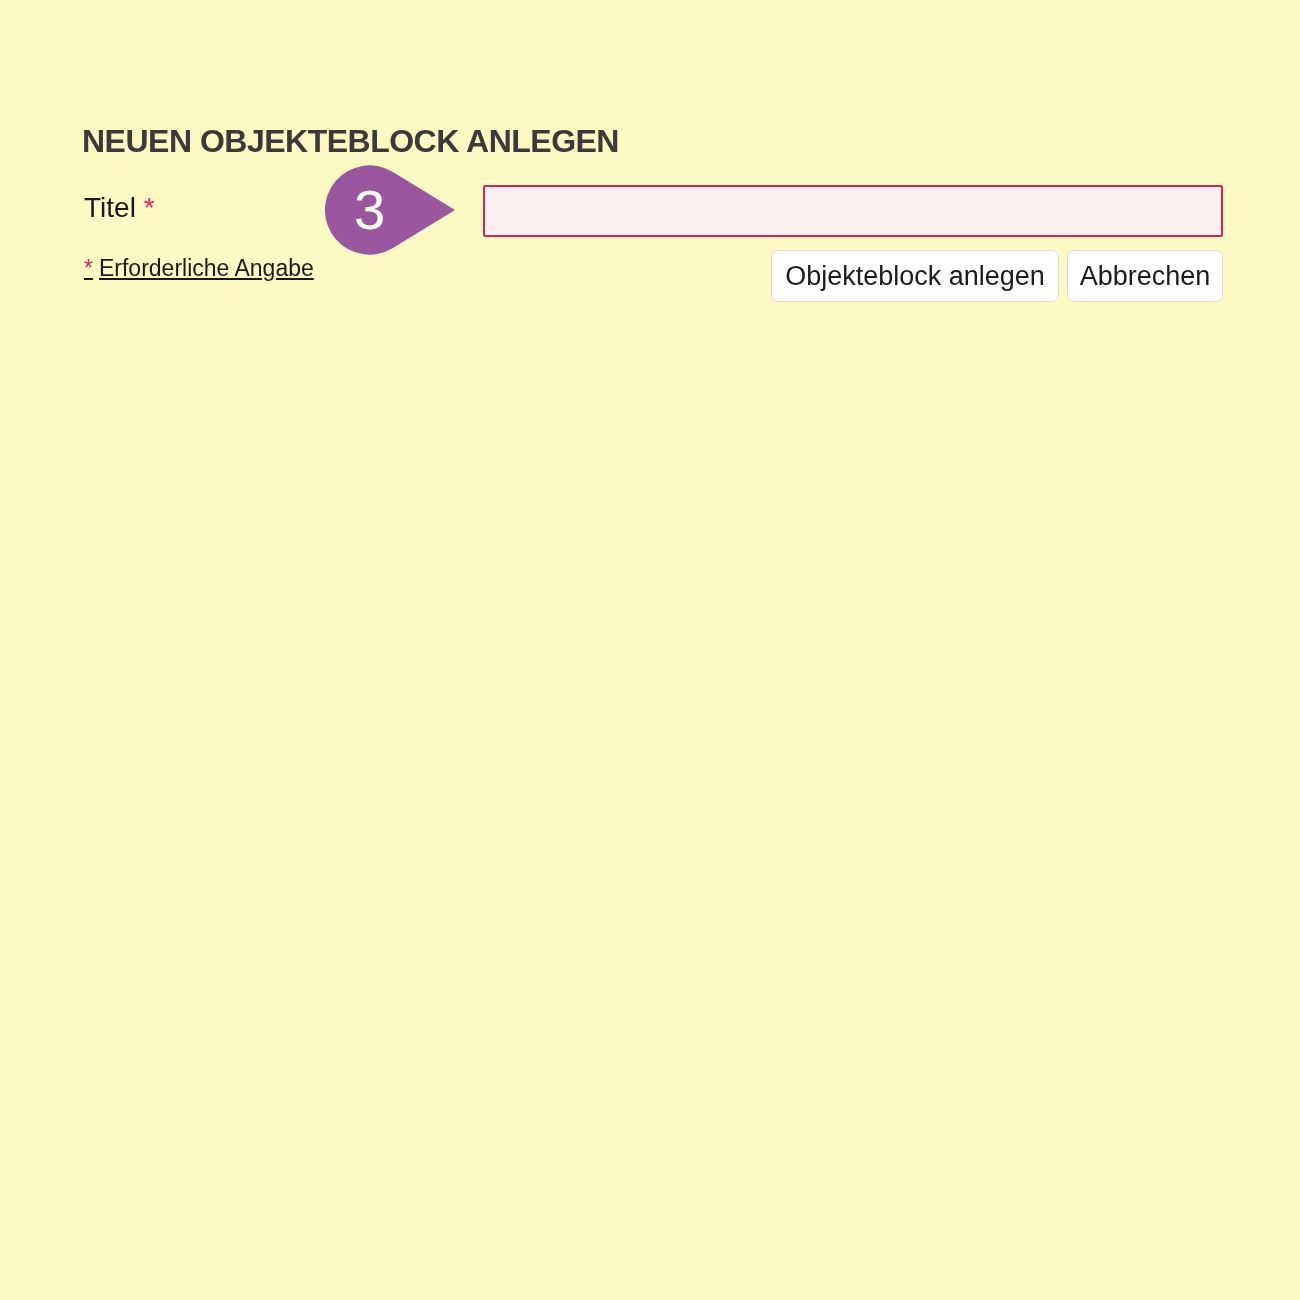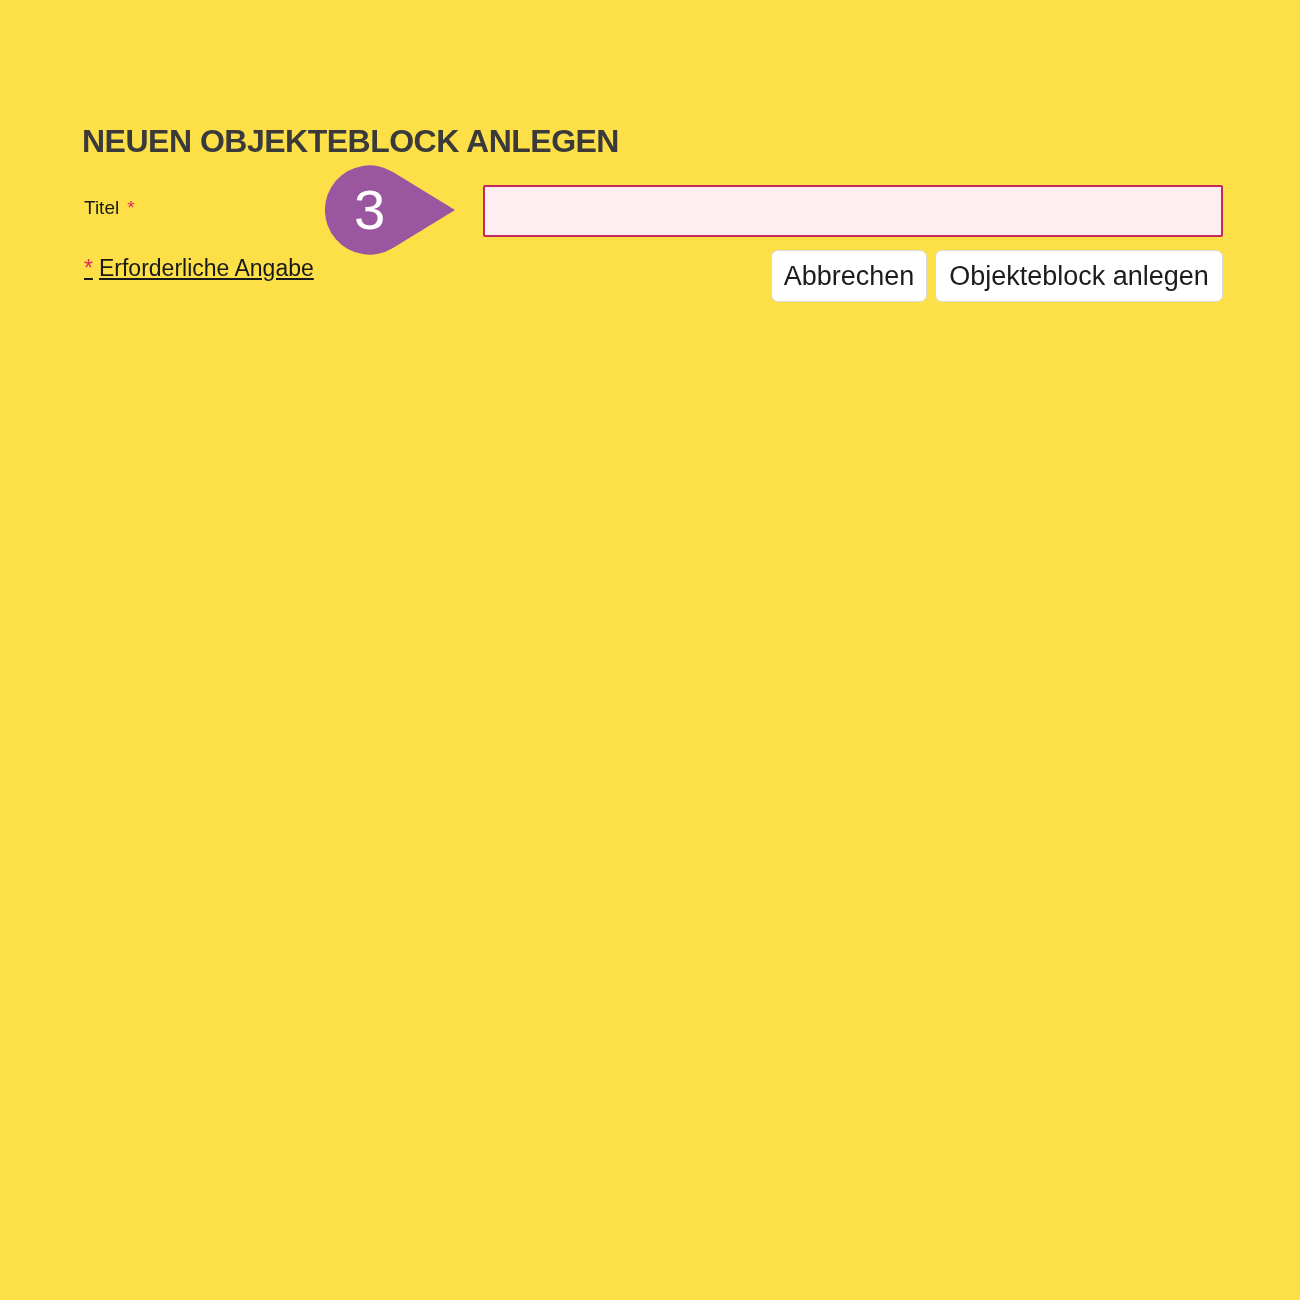"NEUEN OBJEKTEBLOCK ANLEGEN" .canvas { background: #fde047 -> #fef9c3 }
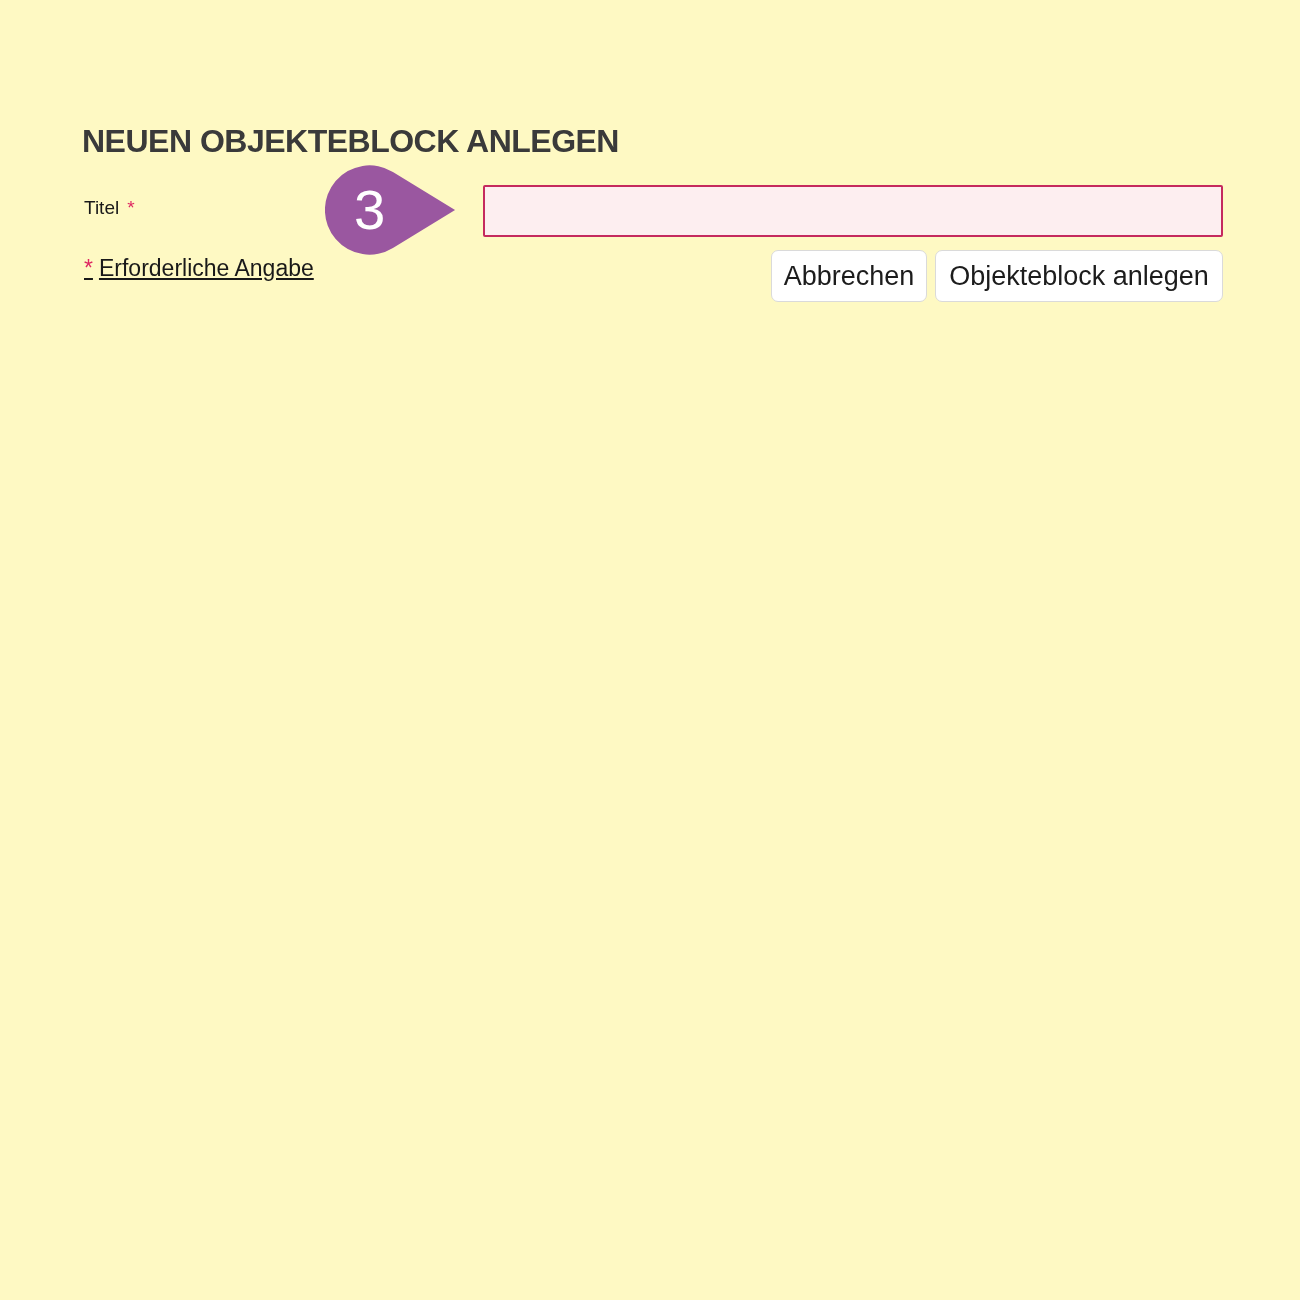"Titel *" .field-label-row { font-size: 19px -> 28px }
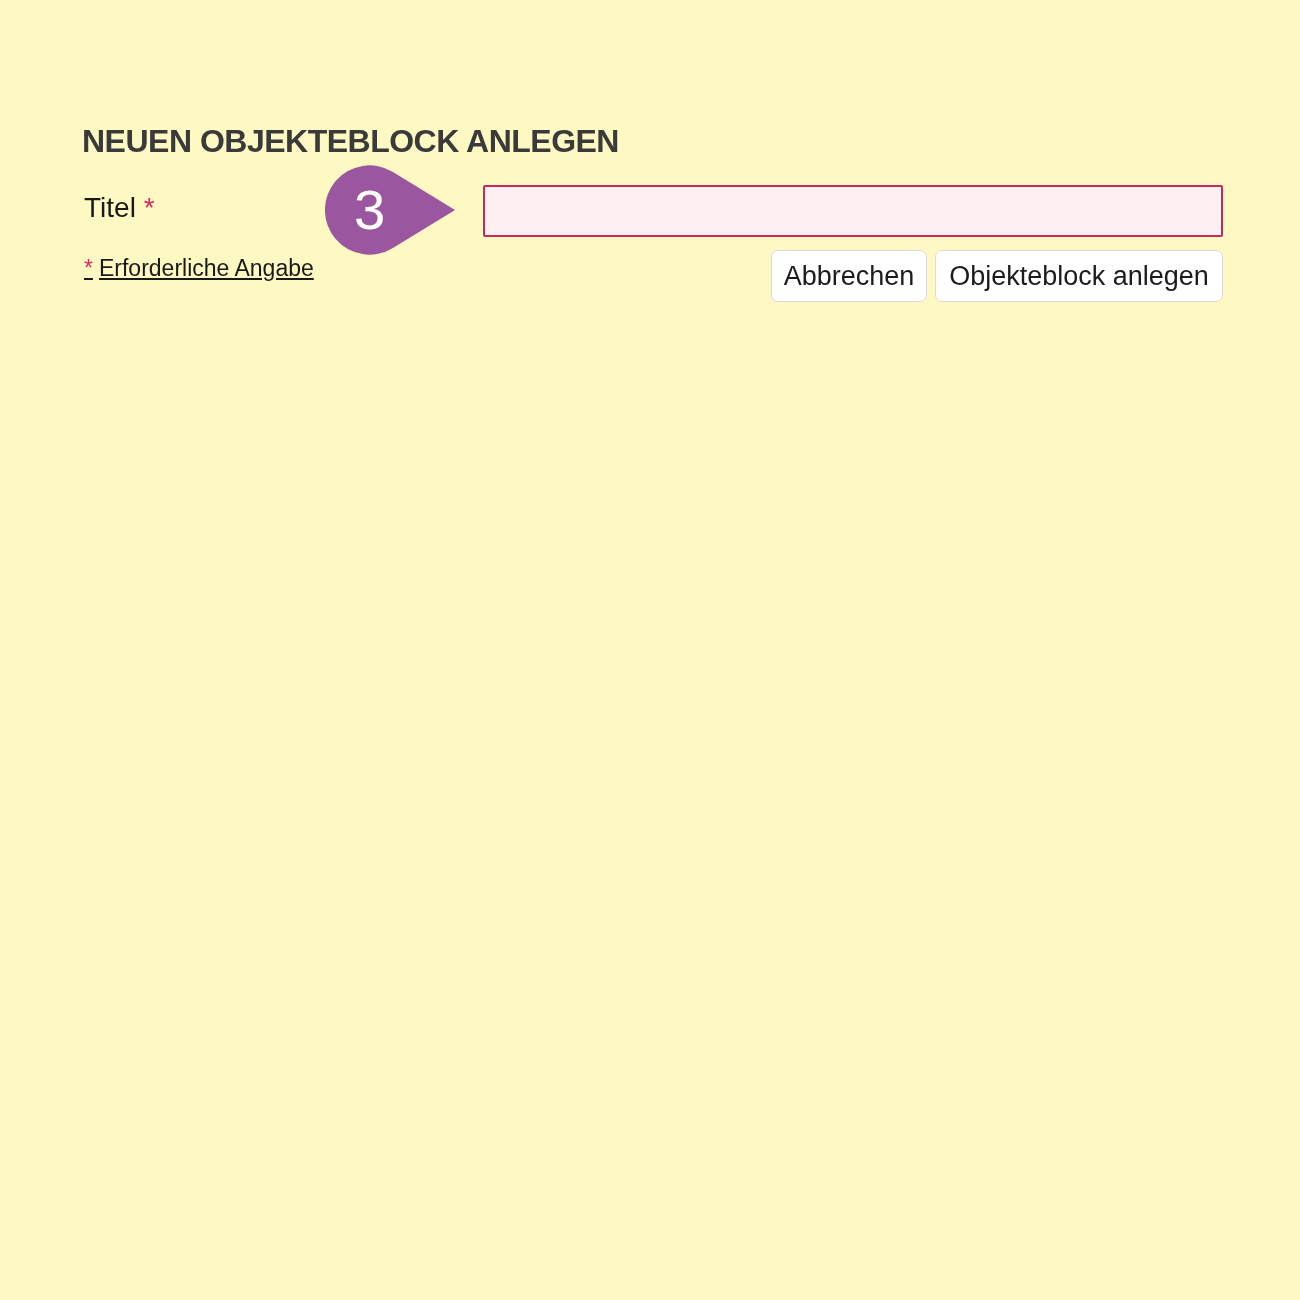"Abbrechen" button.btn { order: before "Objekteblock anlegen" -> after "Objekteblock anlegen" }
